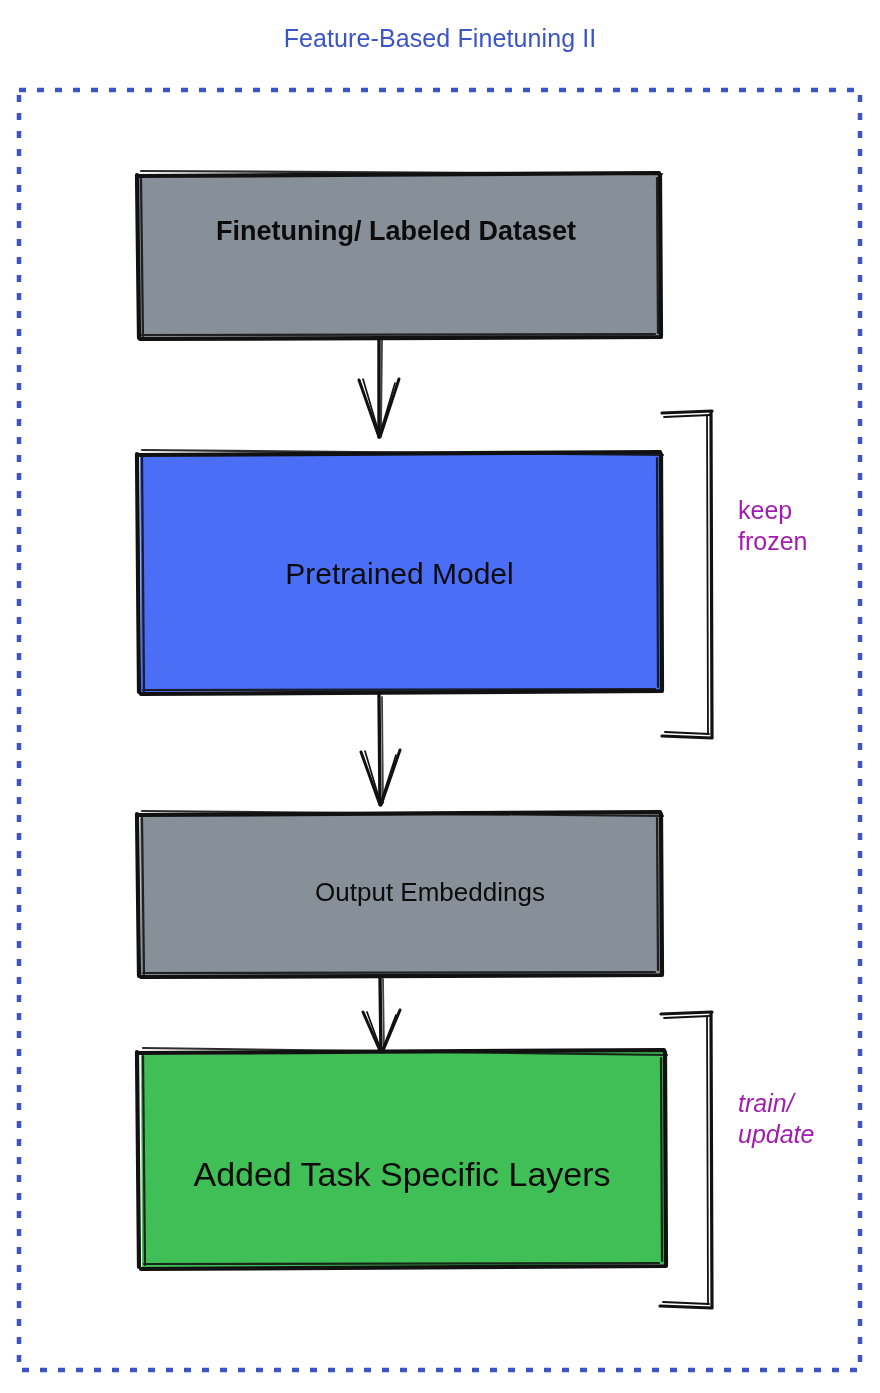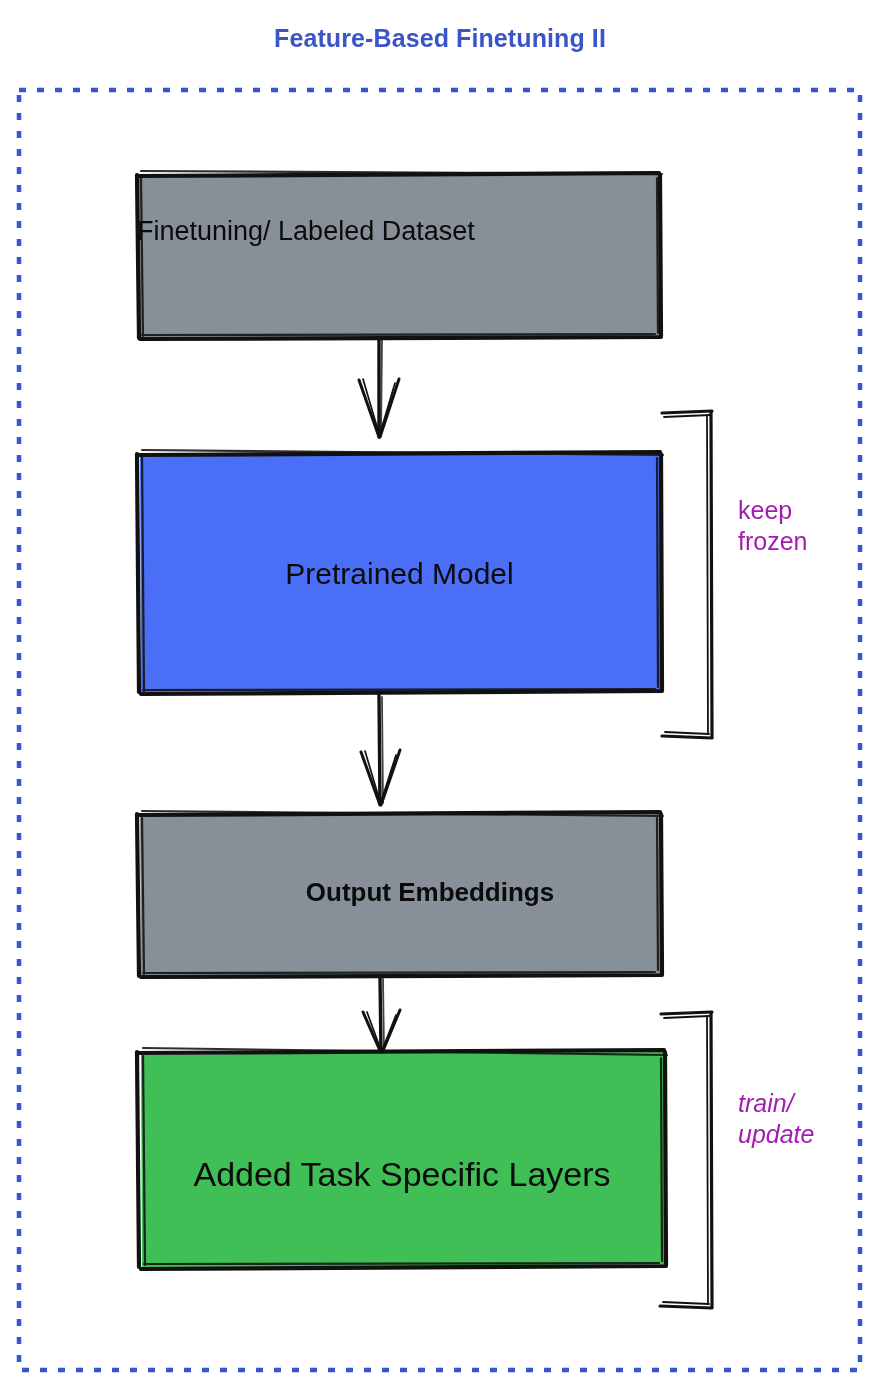"Feature-Based Finetuning II" .diagram-title { font-weight: 700 -> 400 }
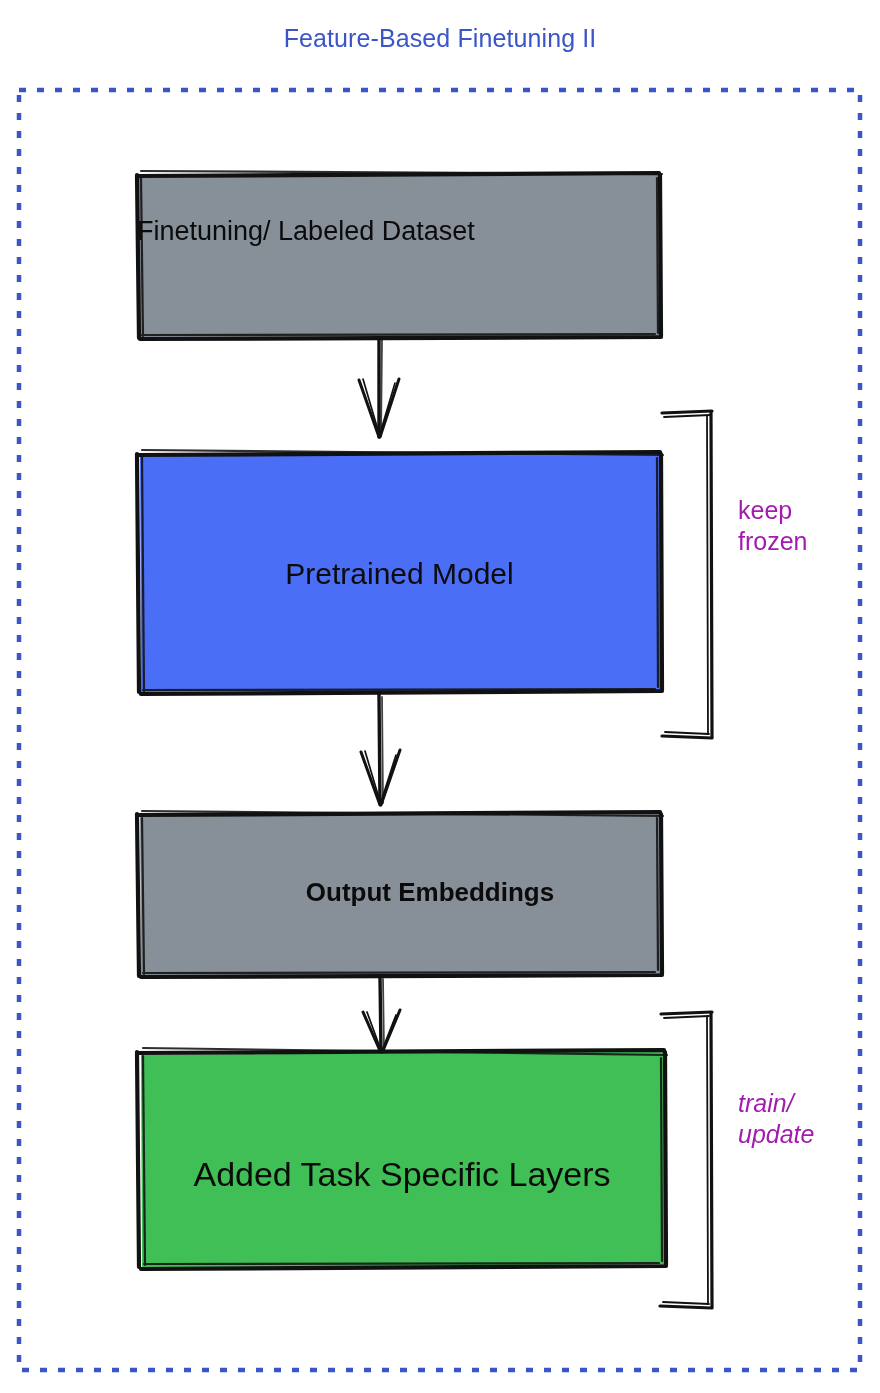"Finetuning/ Labeled Dataset" #label-dataset { font-weight: none -> bold; text-align: left -> center }
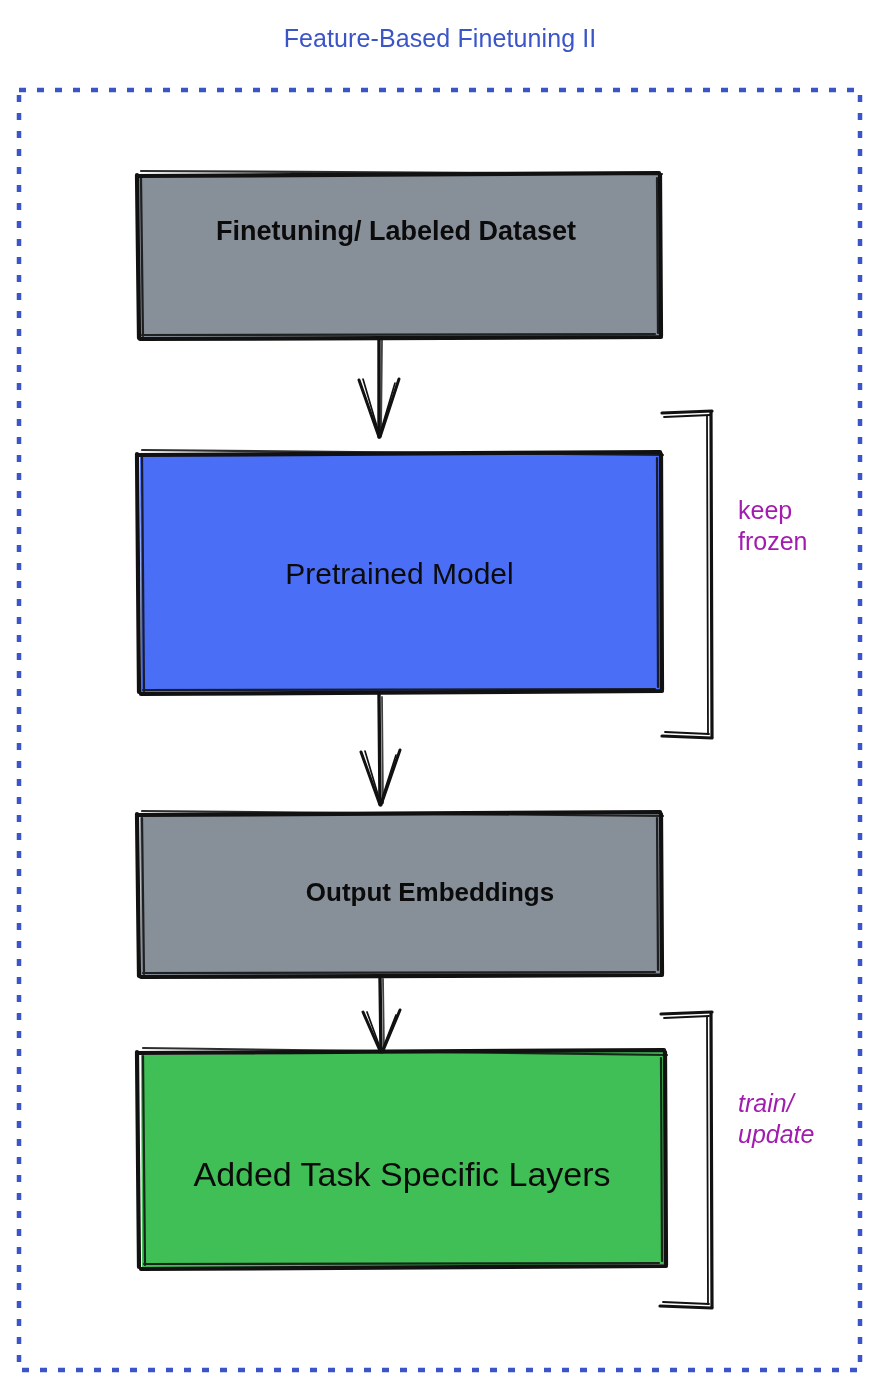"Output Embeddings" #label-embed { font-weight: bold -> none }
